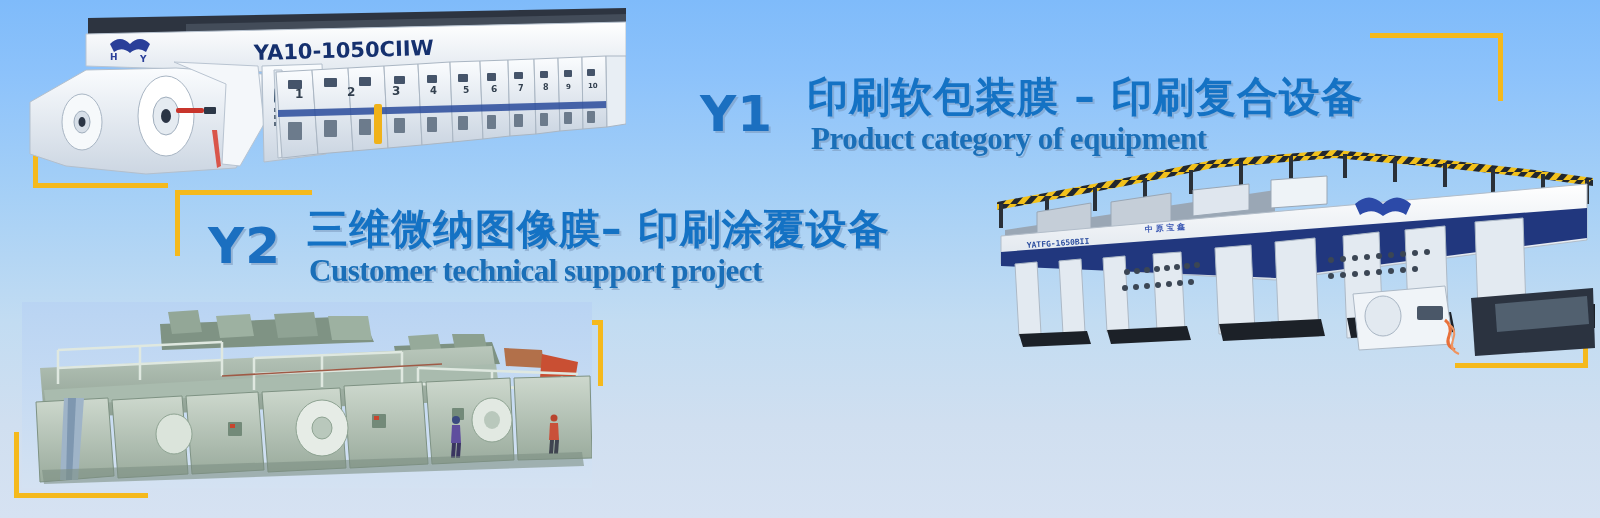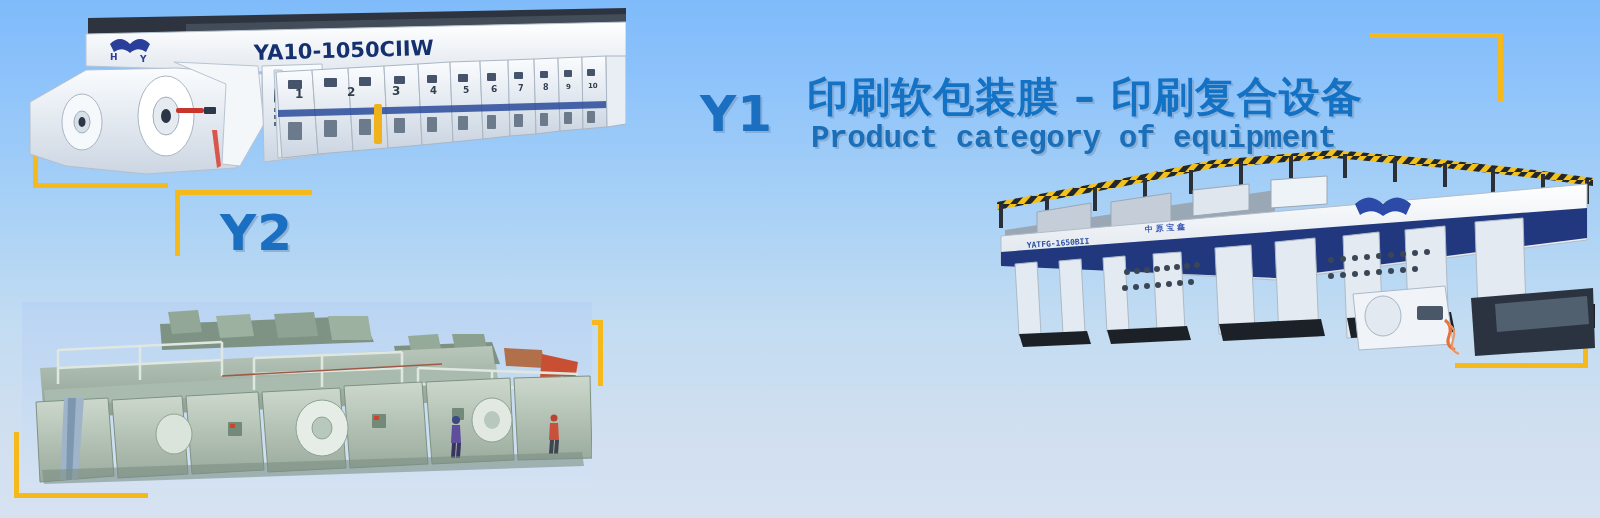"Product category of equipment" .en { font-family: Liberation Mono, monospace -> Liberation Serif, serif }
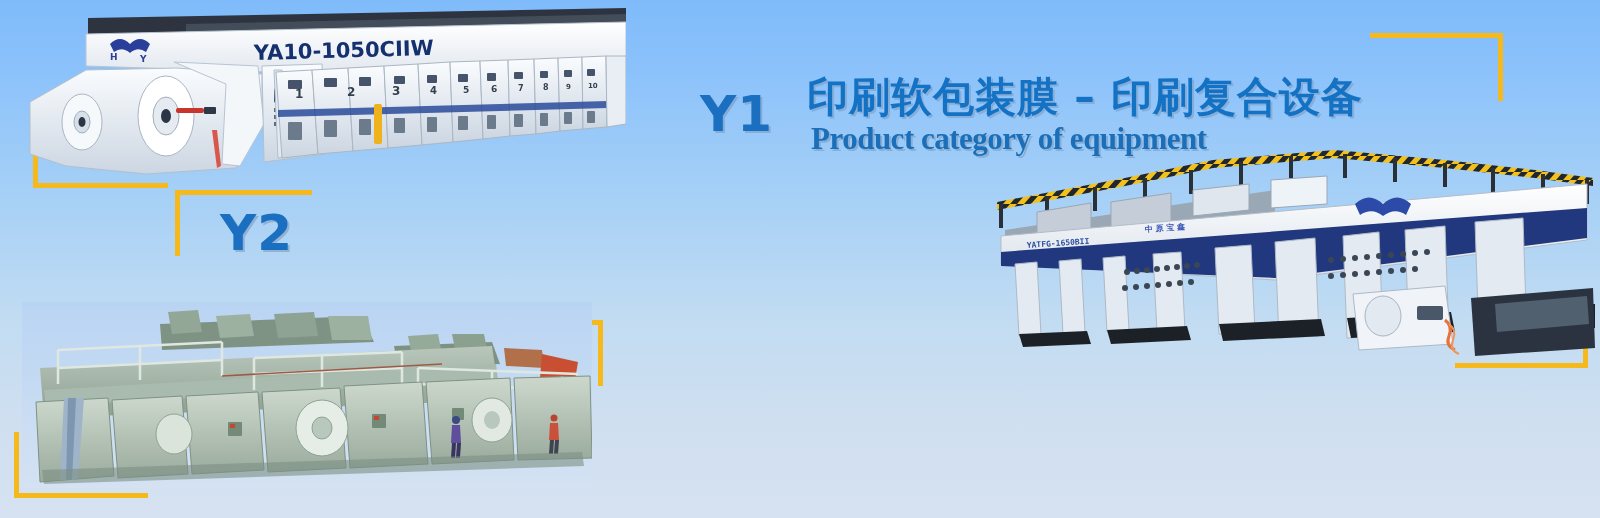"Y2" #g2 { margin-left: 12px -> none }
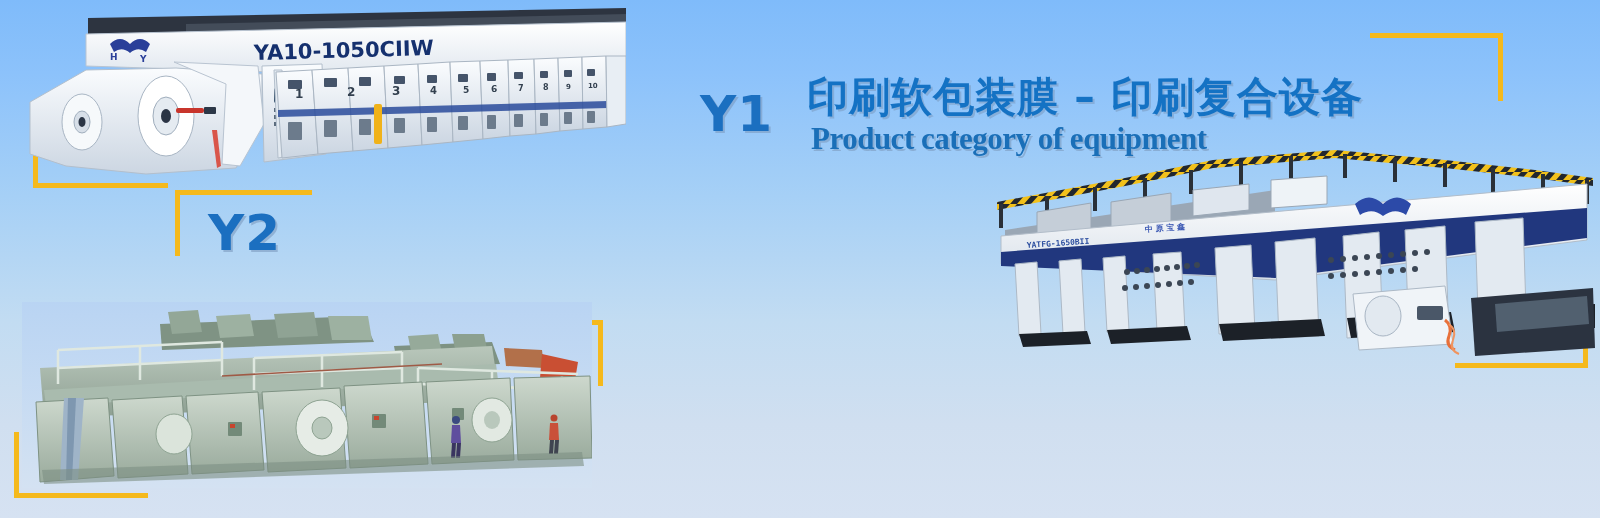"三维微纳图像膜– 印刷涂覆设备" div.lines { html: none -> <div> <div>三维微纳图像膜– 印刷涂覆设备</div> <div>Customer technical support project</div> </div> }
